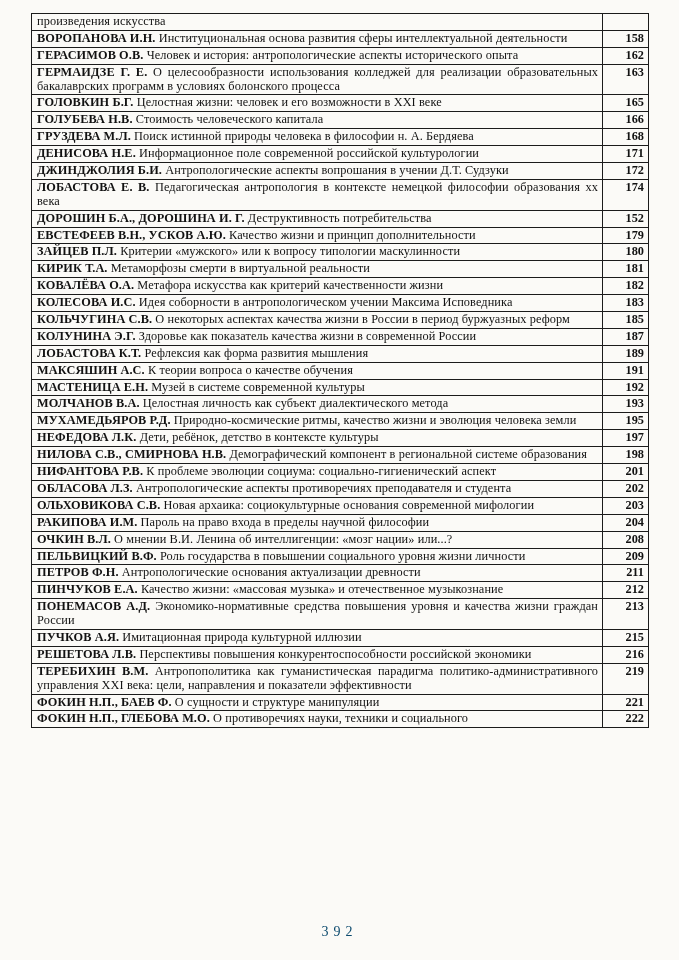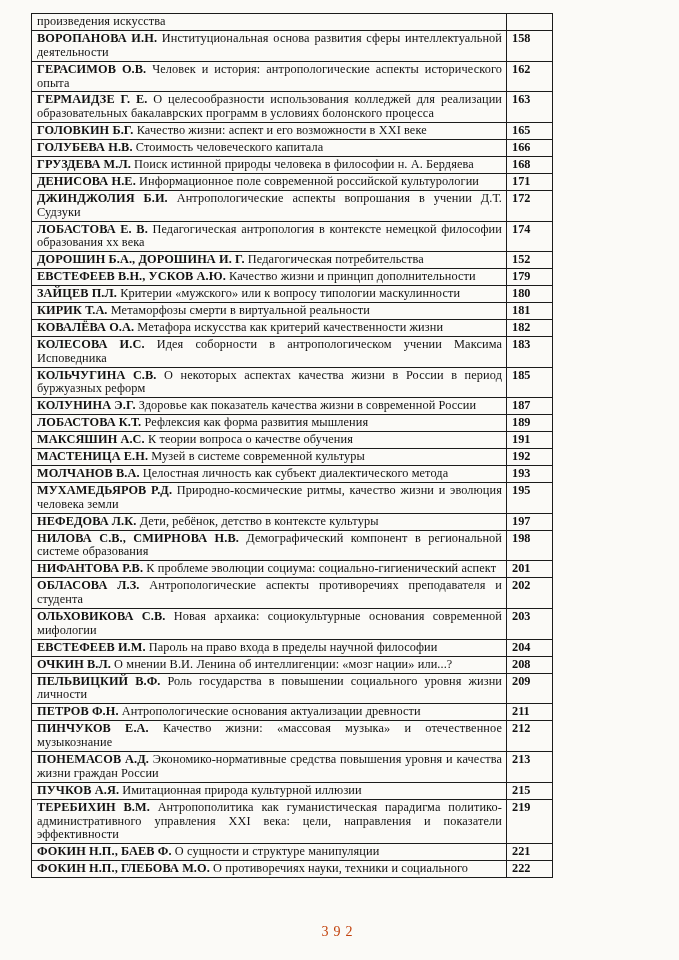"произведения искусства" table.toc { width: 522px -> 618px }
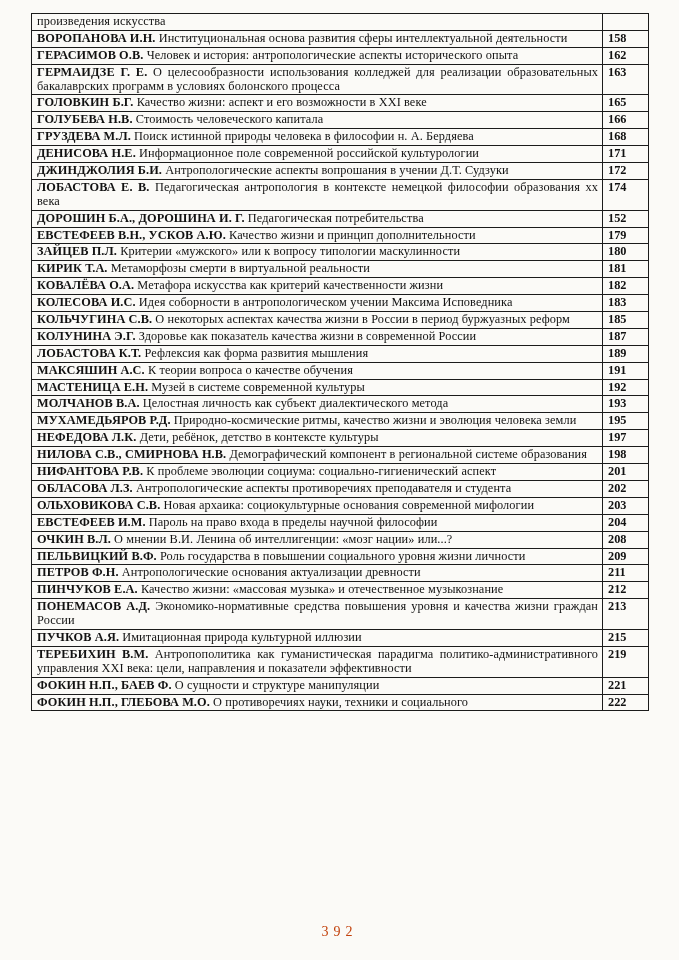"158" td.page-cell { text-align: left -> right }
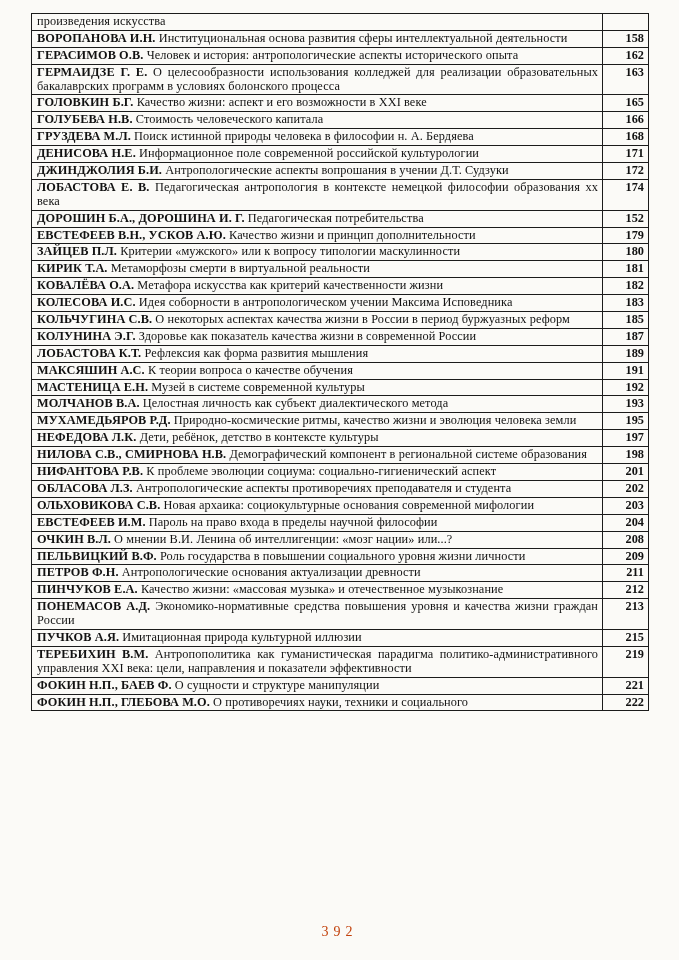"Качество жизни: аспект и его" span.title { text: Качество жизни: аспект -> Целостная жизни: человек }
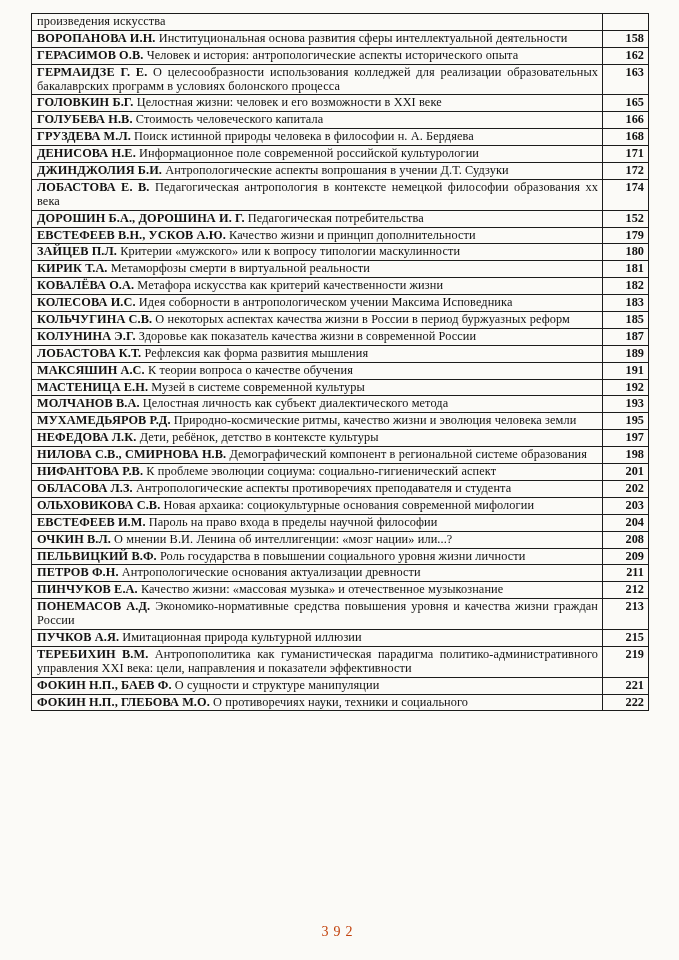"Педагогическая потребительства" span.title { text: Педагогическая -> Деструктивность }
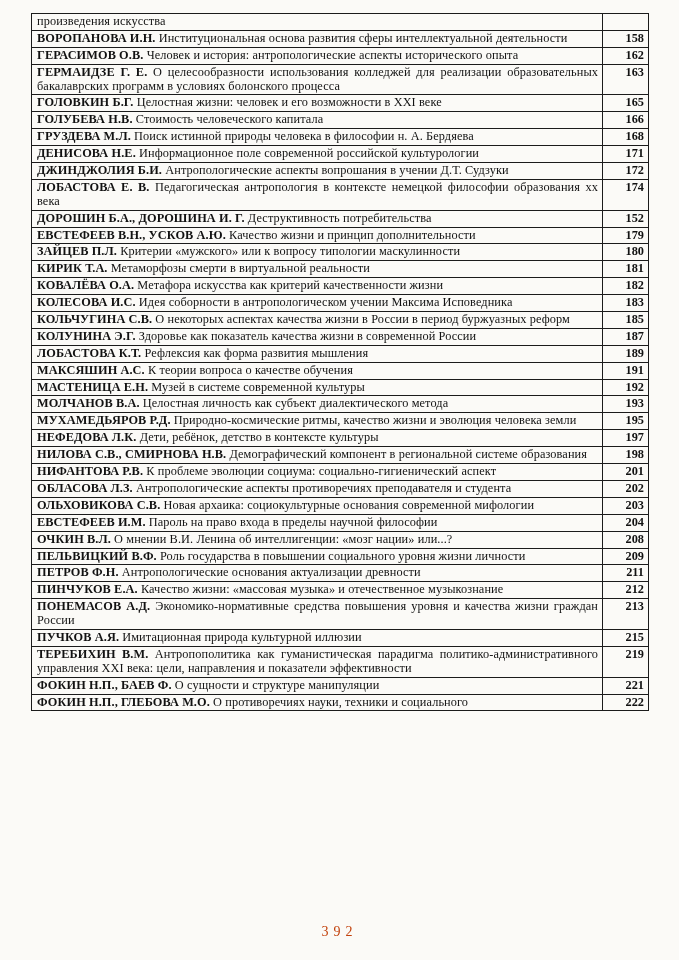"ЕВСТЕФЕЕВ И.М." span.author { text: ЕВСТЕФЕЕВ -> РАКИПОВА }
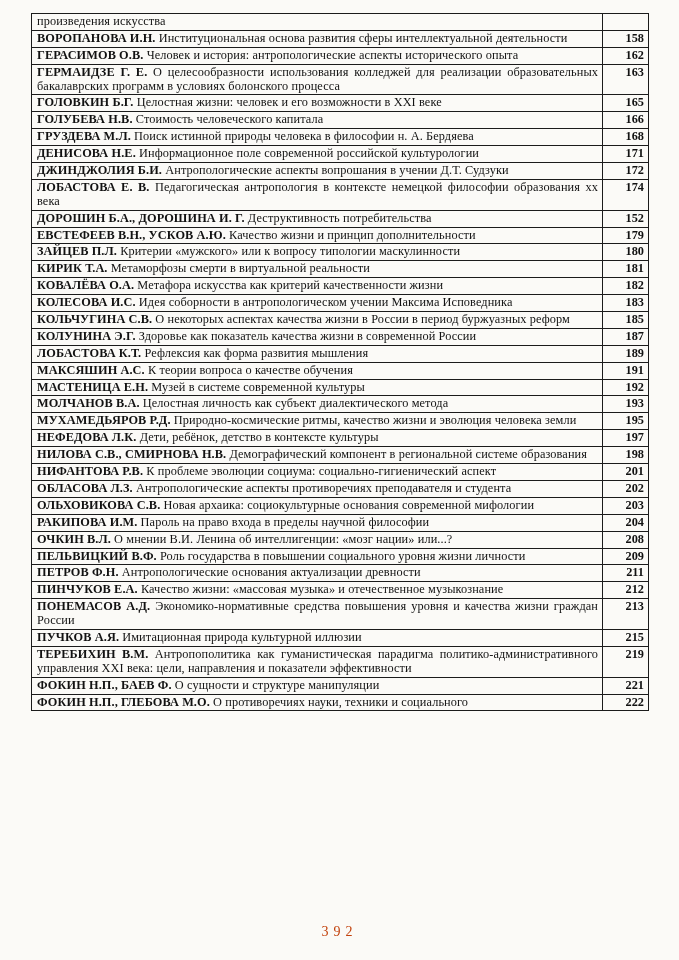"РЕШЕТОВА Л.В. Перспективы повышения" tr { html: none -> <tr> <td><span>РЕШЕТОВА Л.В.</span><span> Перспективы повышения конкурентоспособности российской экономики</span></td> <td>216</td> </tr> }
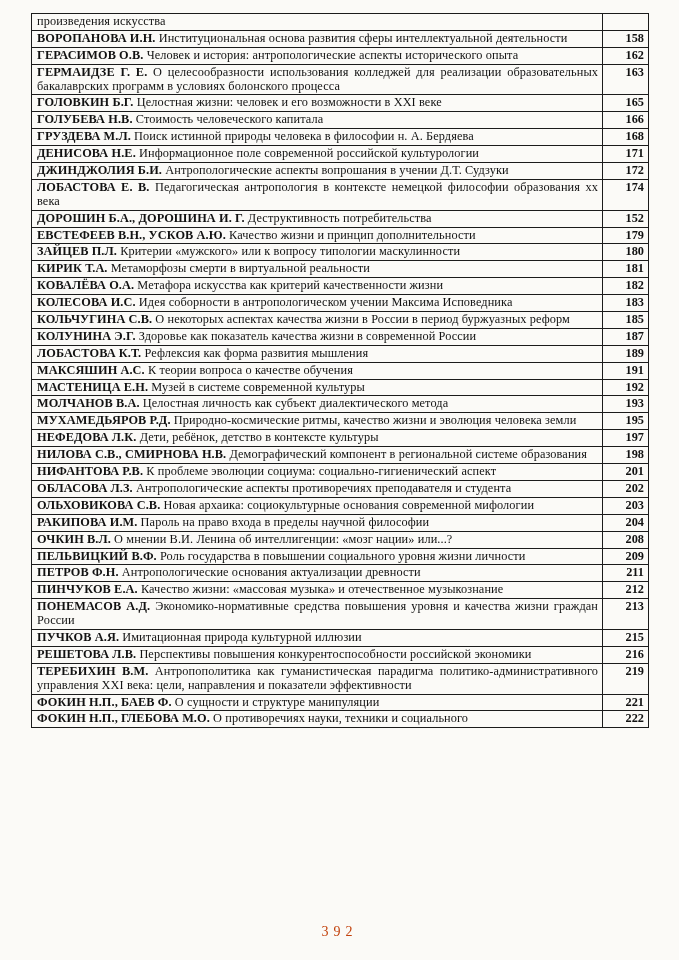"392" .footer { color: #c2410c -> #0c4a6e }
